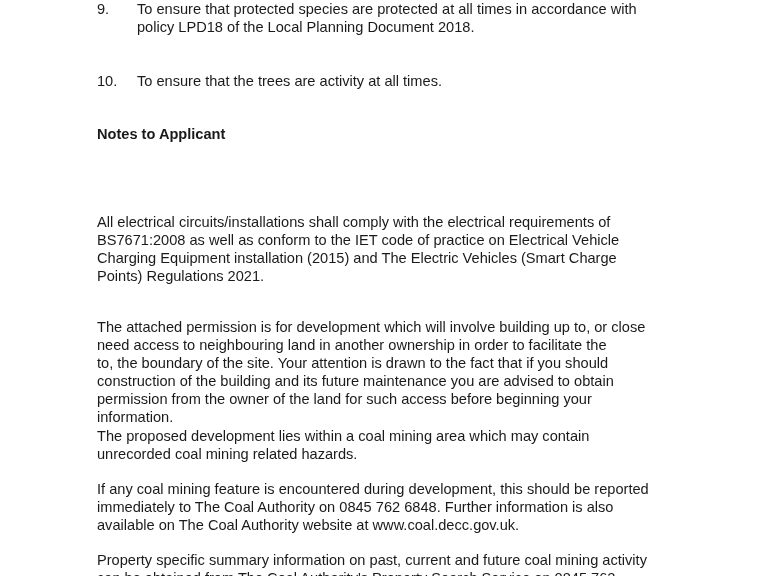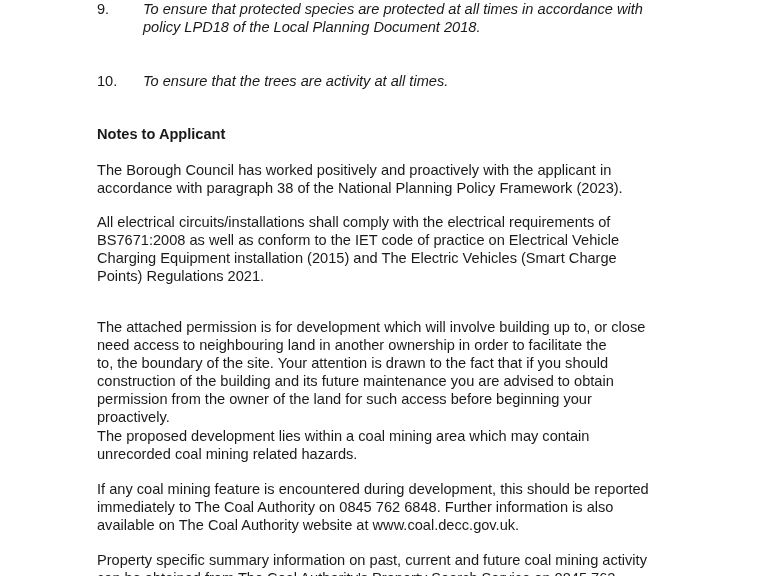"To ensure that protected species" .cond .text { font-style: italic -> none; left: 46px -> 40px }
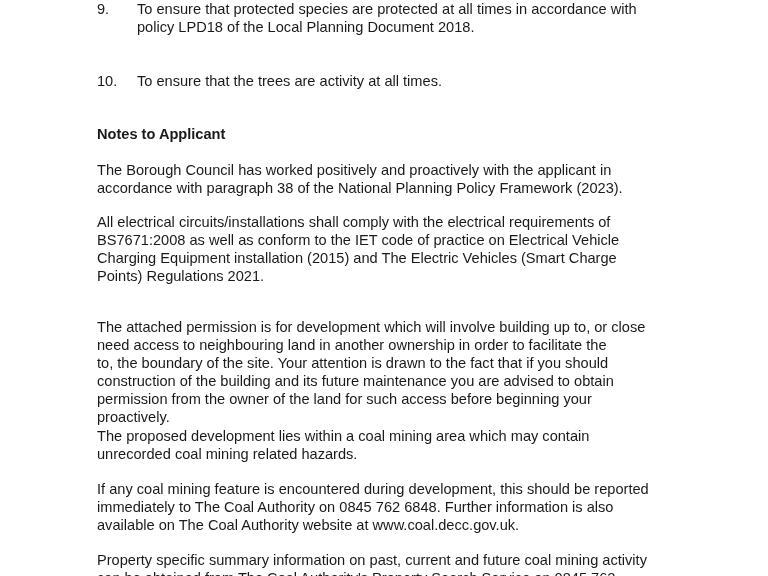"The Borough Council has worked" p.para { html: <p> <span>The Borough Council has worked positively and proactively with the applicant in</span> <span>accordance with paragraph 38 of the National Planning Policy Framework (2023).</span> </p> -> none }
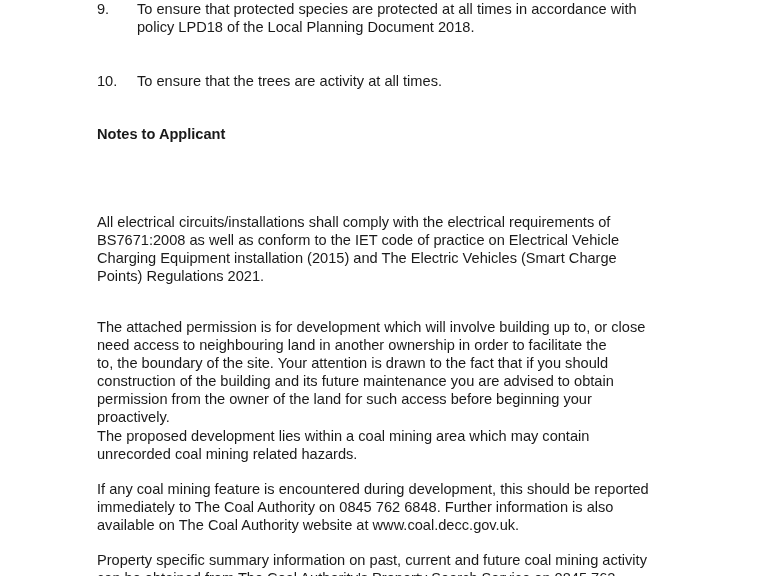"proactively." span.line { text: proactively -> information }
